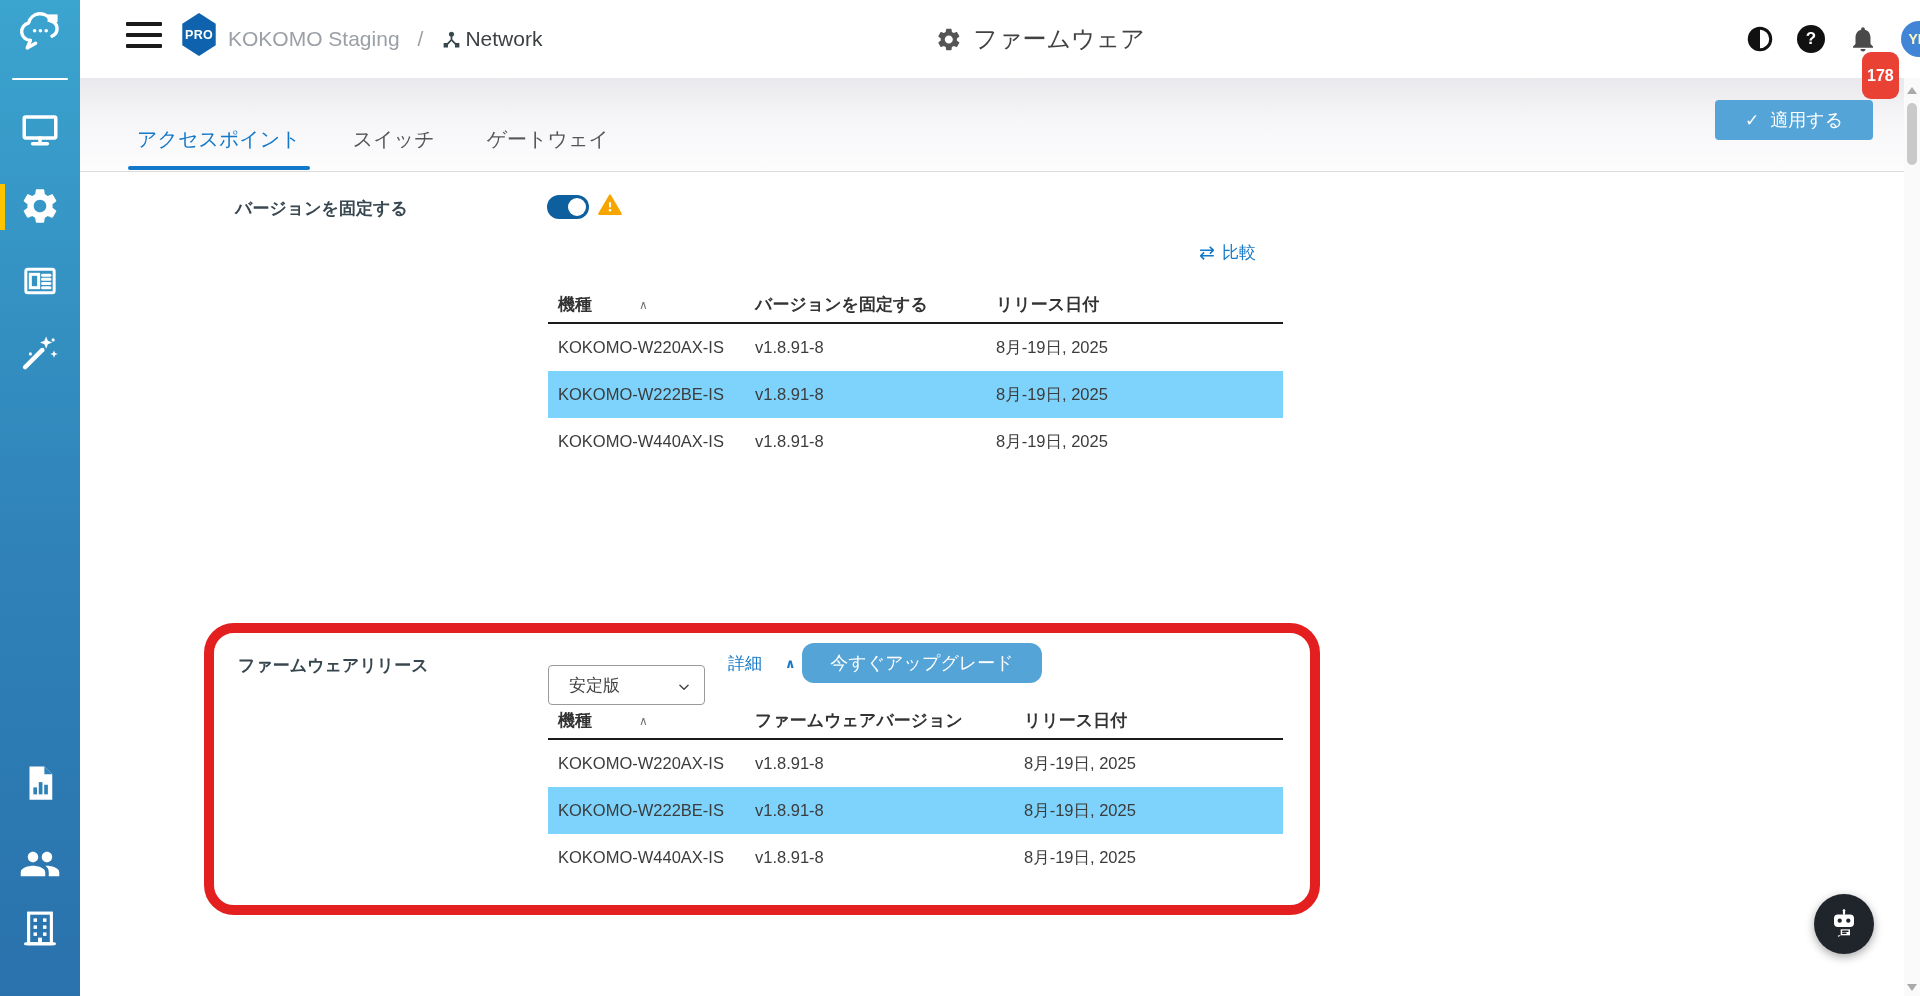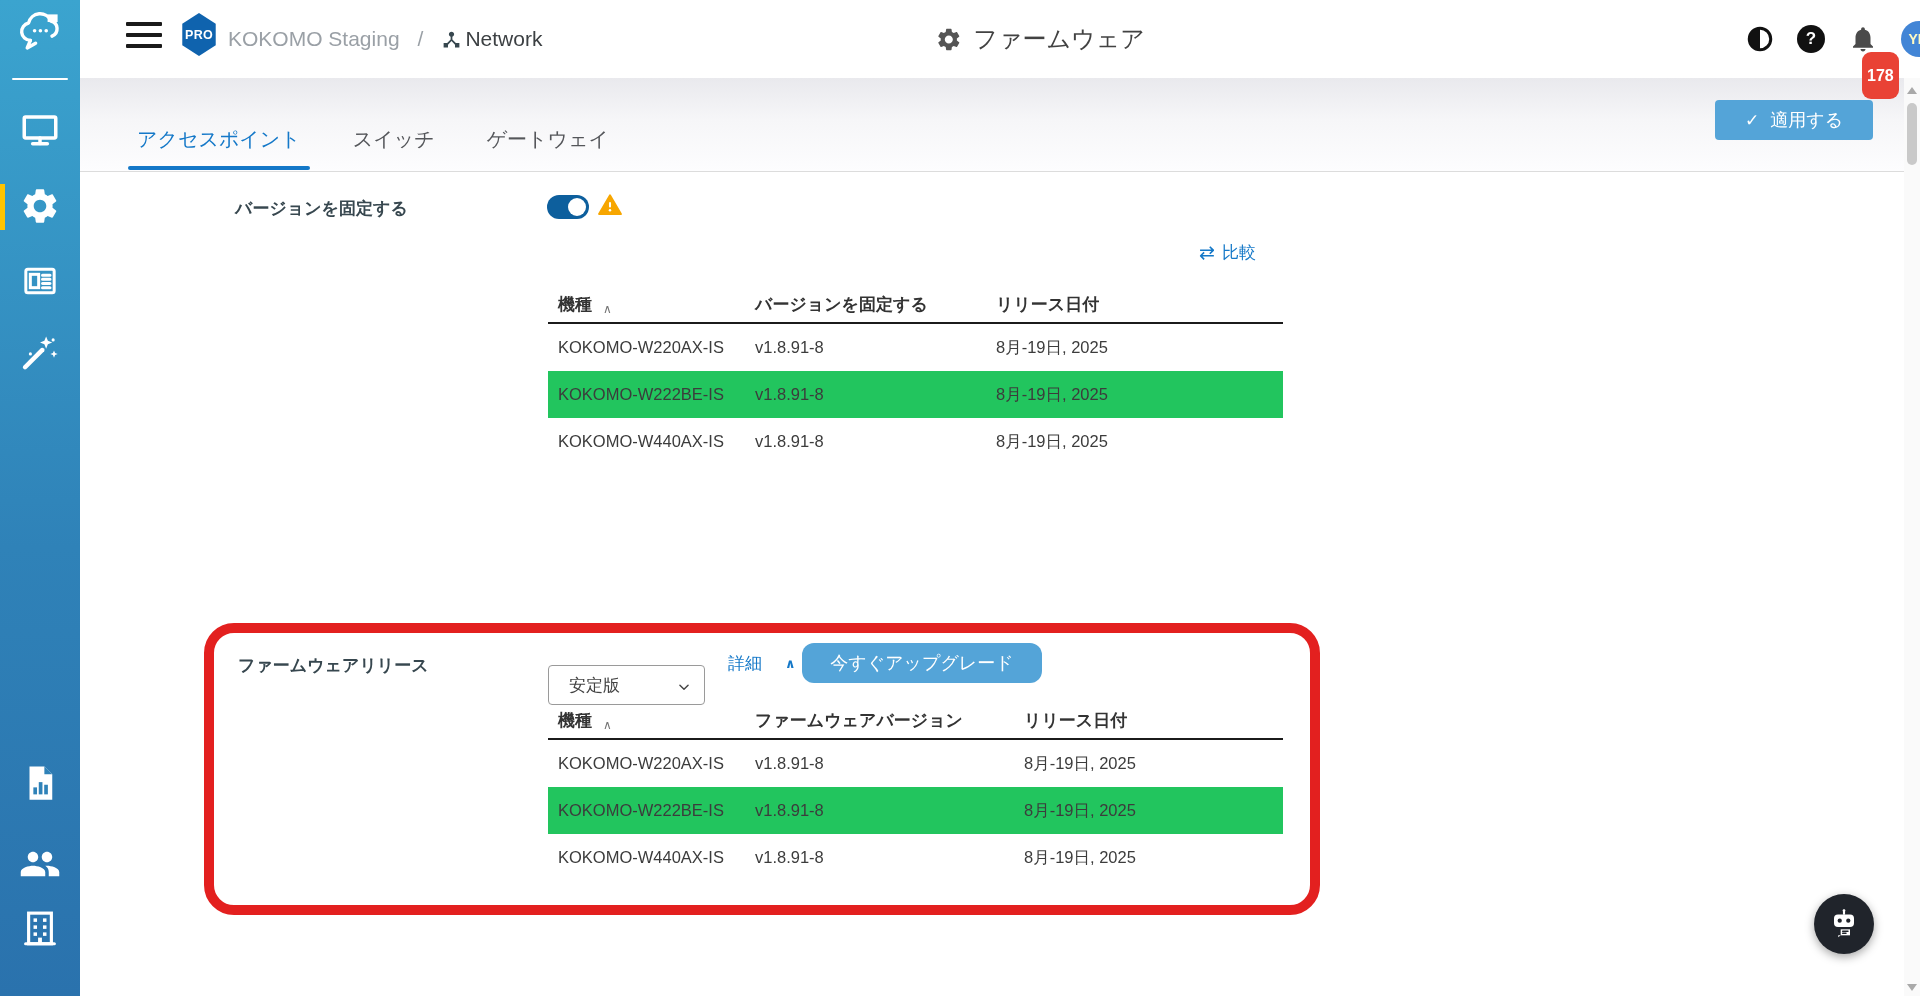"機種" .cell-first { align-items: flex-end -> center; gap: none -> 36px }
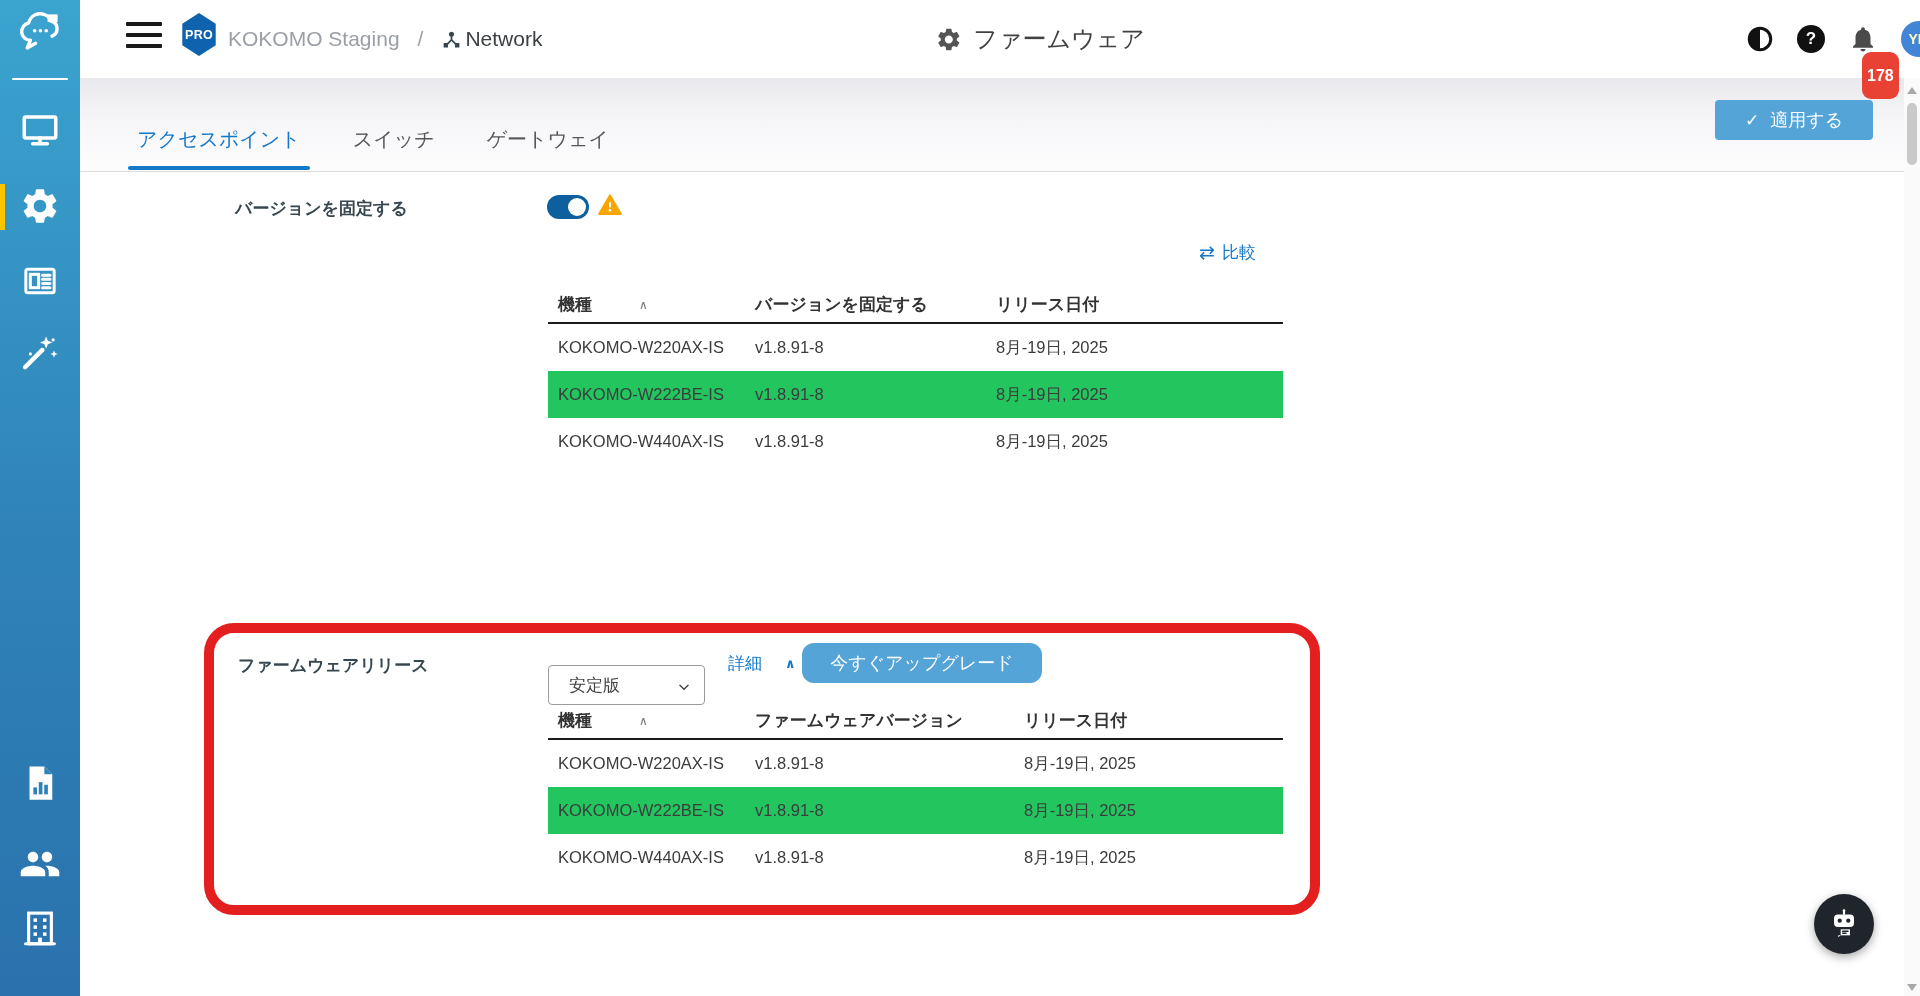"KOKOMO-W222BE-IS" .trow.alt { background: #22c55e -> #7dd3fc }
